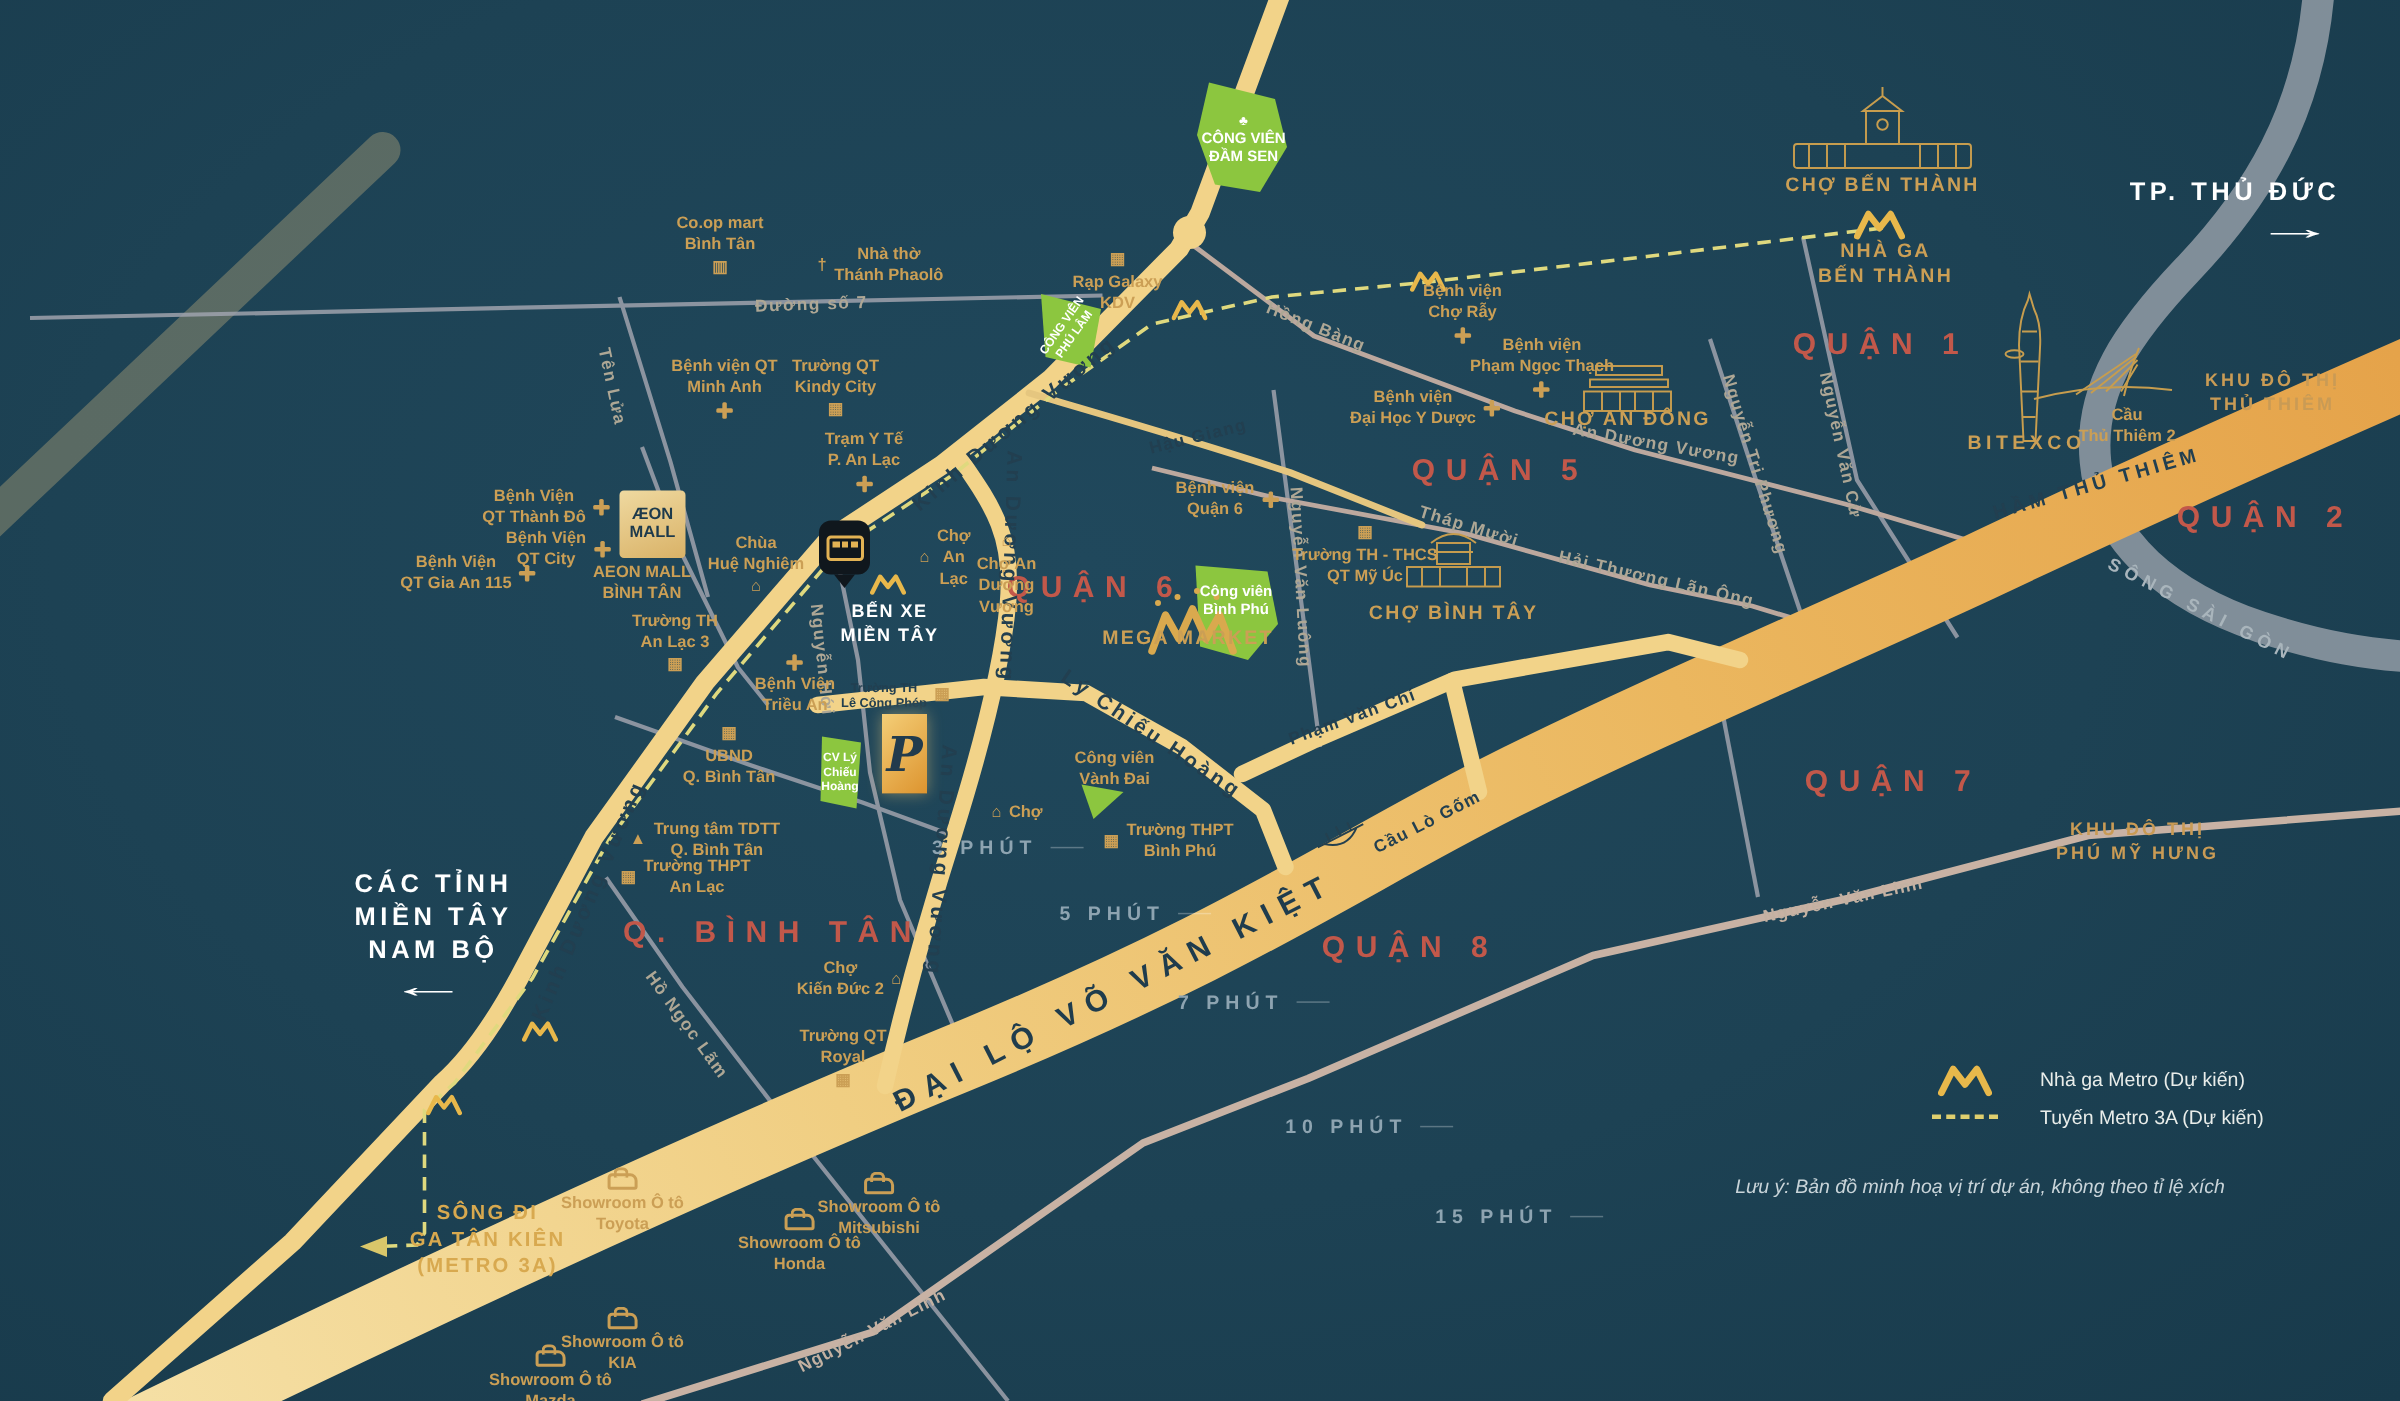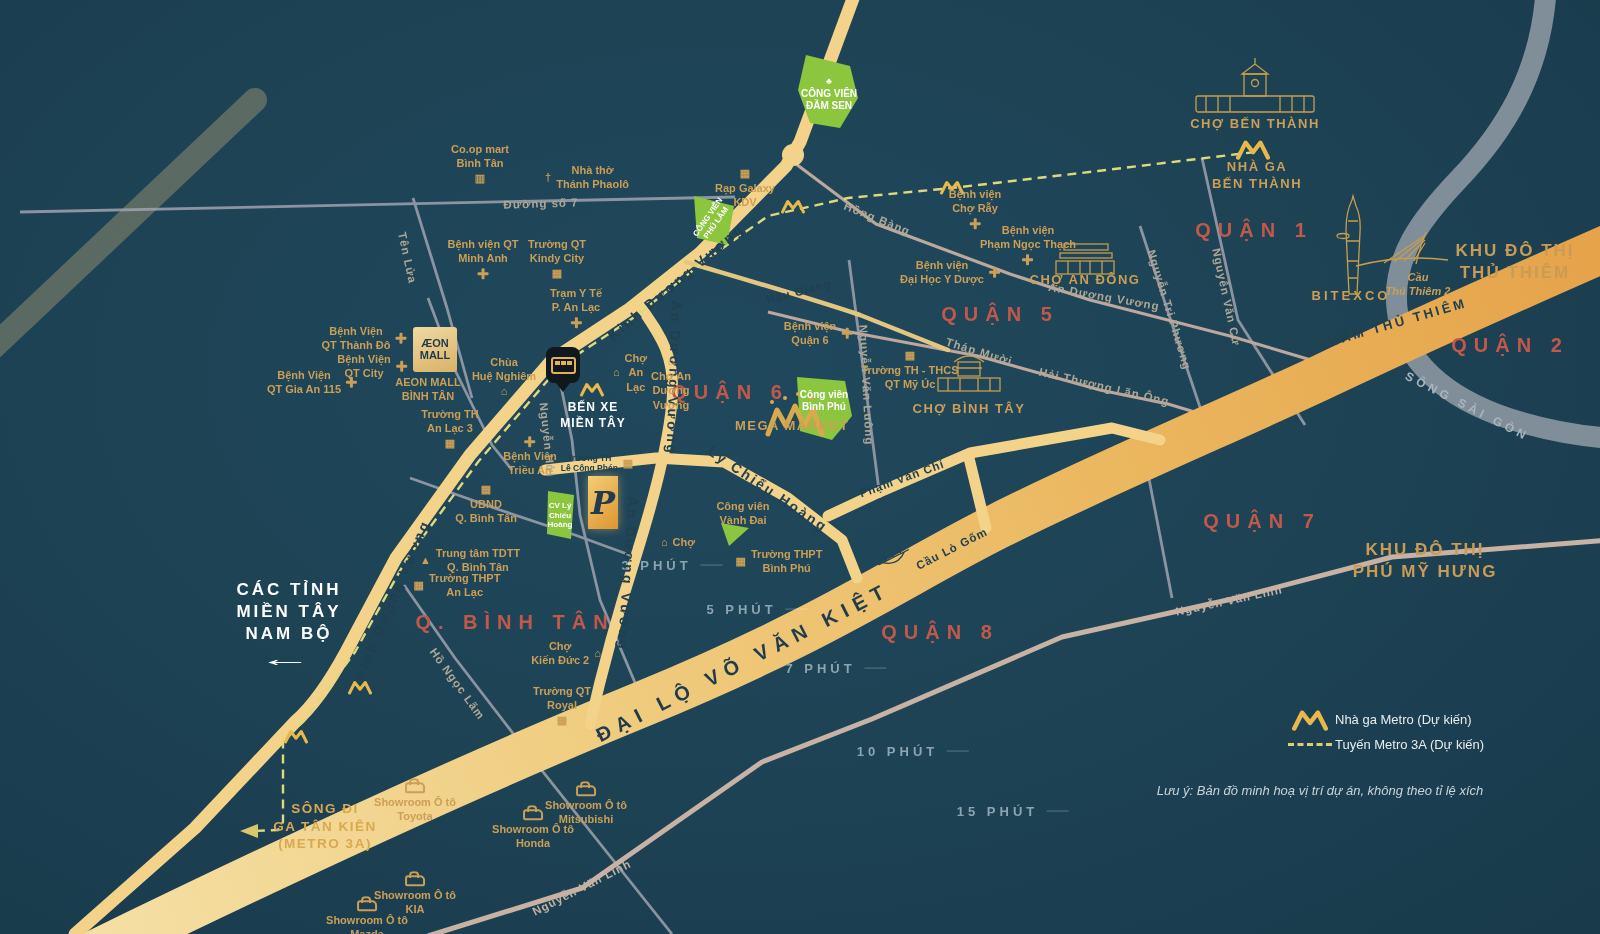"TP. THỦ ĐỨC" div.lbl { html: none -> <div> <span> <span>TP. THỦ ĐỨC</span> </span> <span>→</span> </div> }
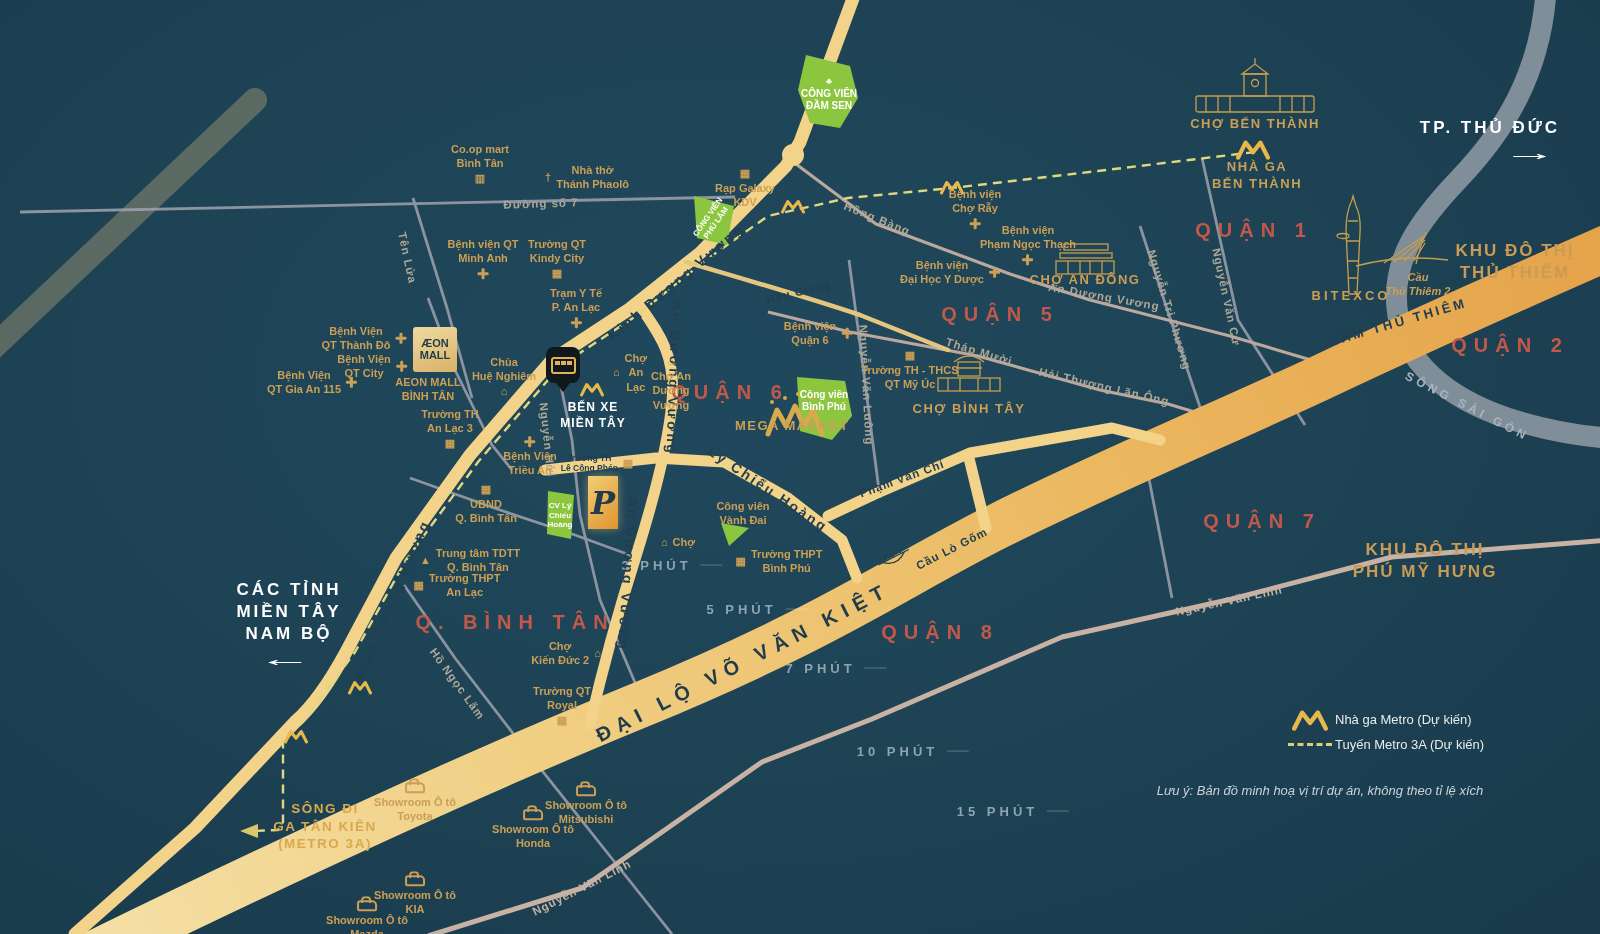"KHU ĐÔ THỊ" .area { font-size: 17px -> 12px }
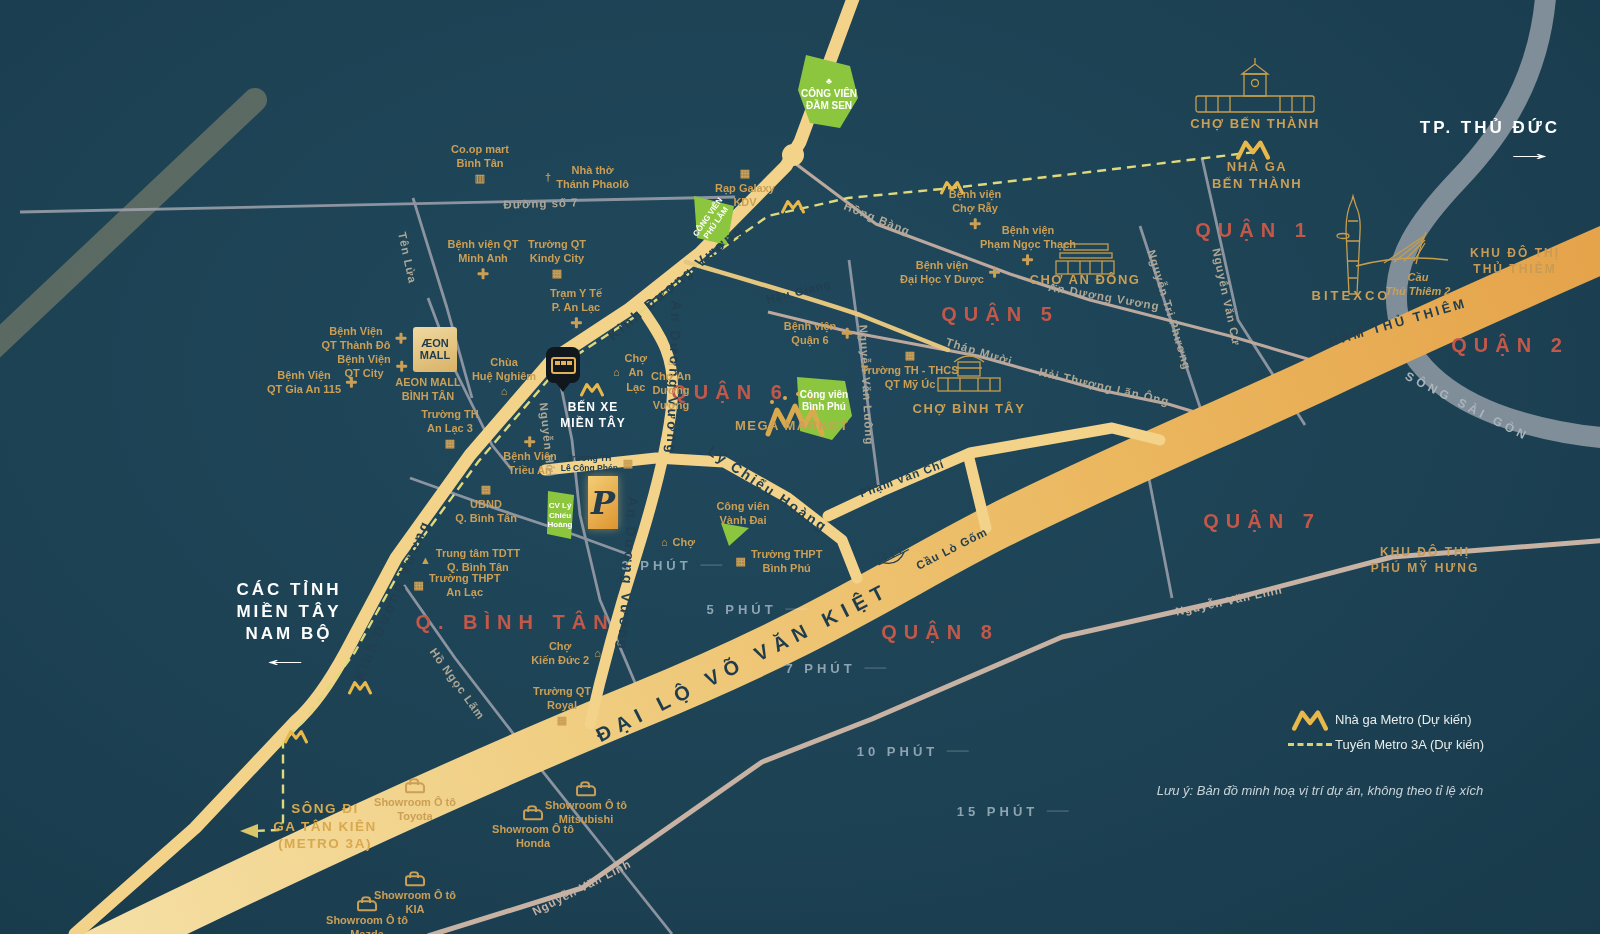"Cầu" div.lbl { font-style: italic -> none }
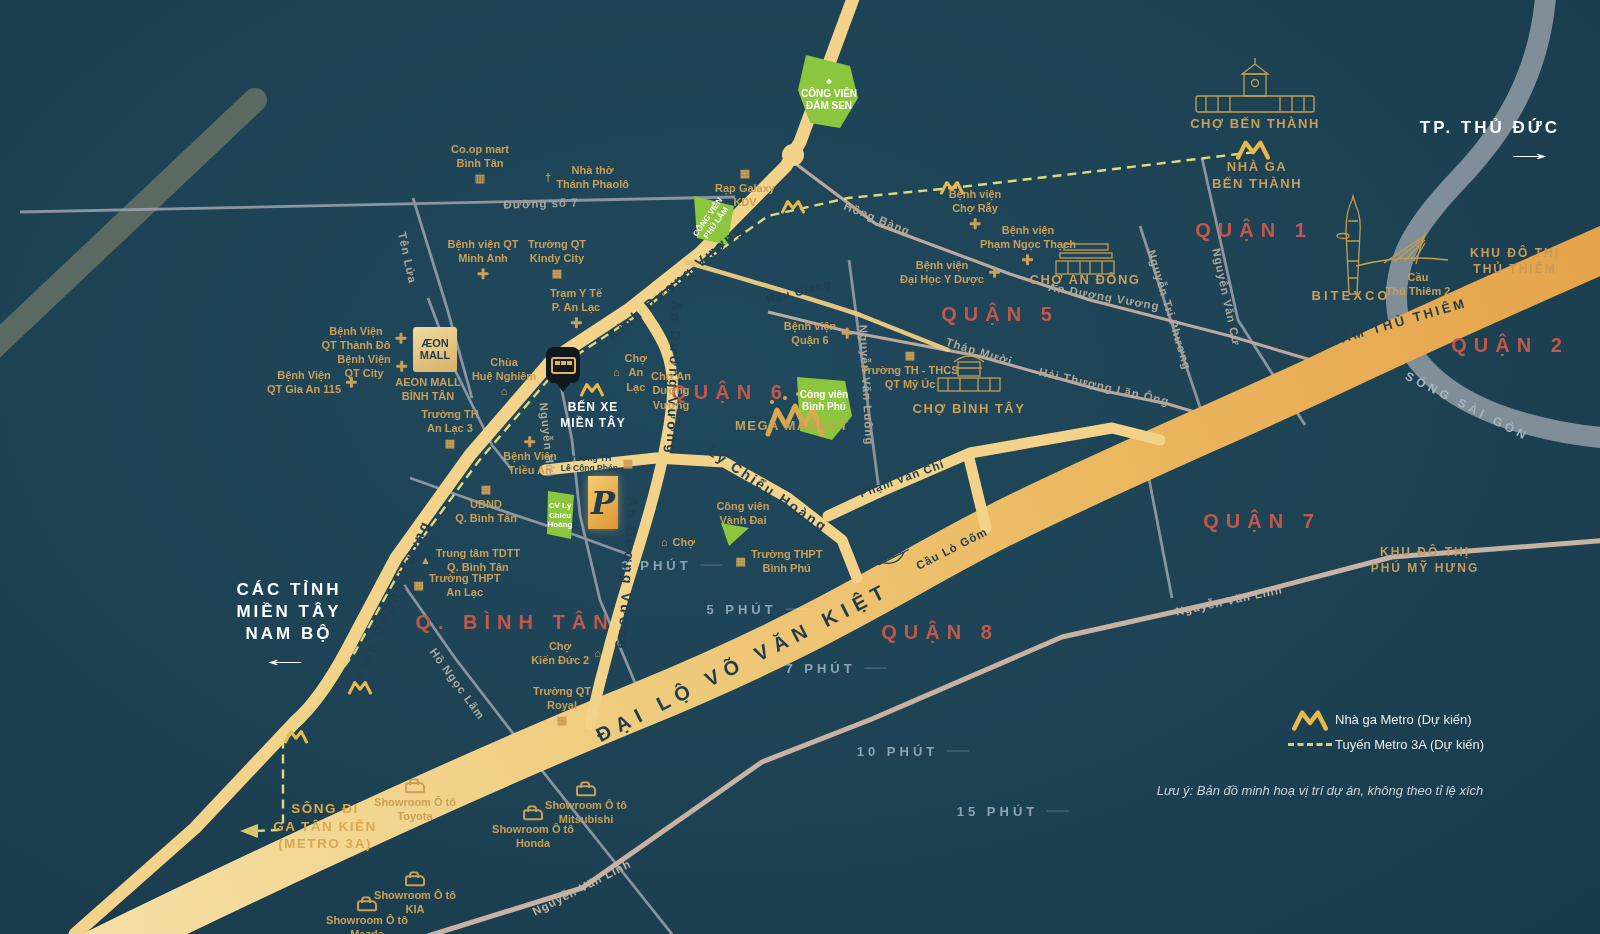"Nhà ga Metro (Dự kiến)" .legend-row { gap: 3px -> 28px }
